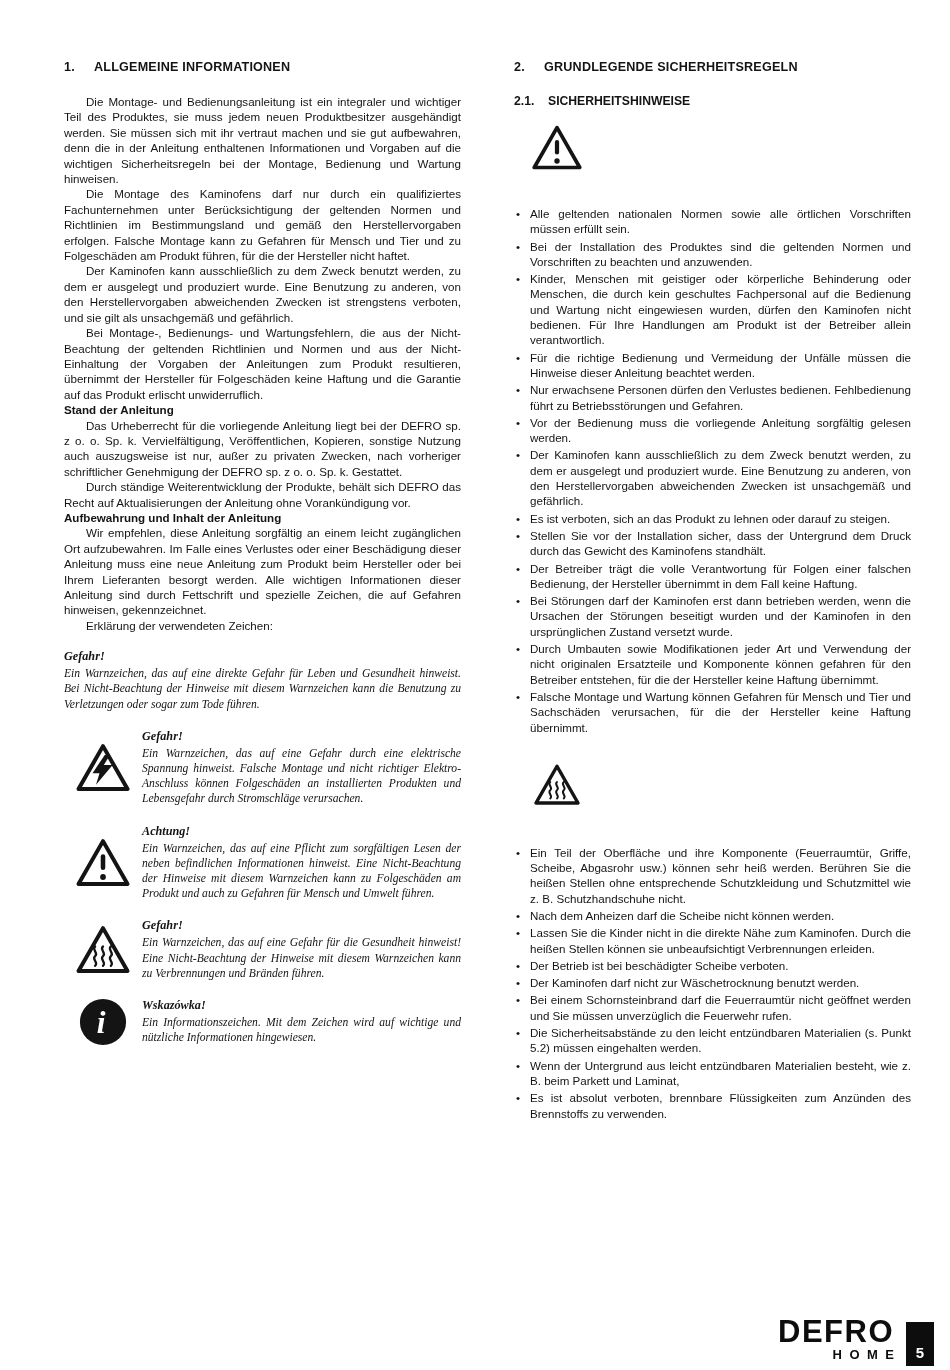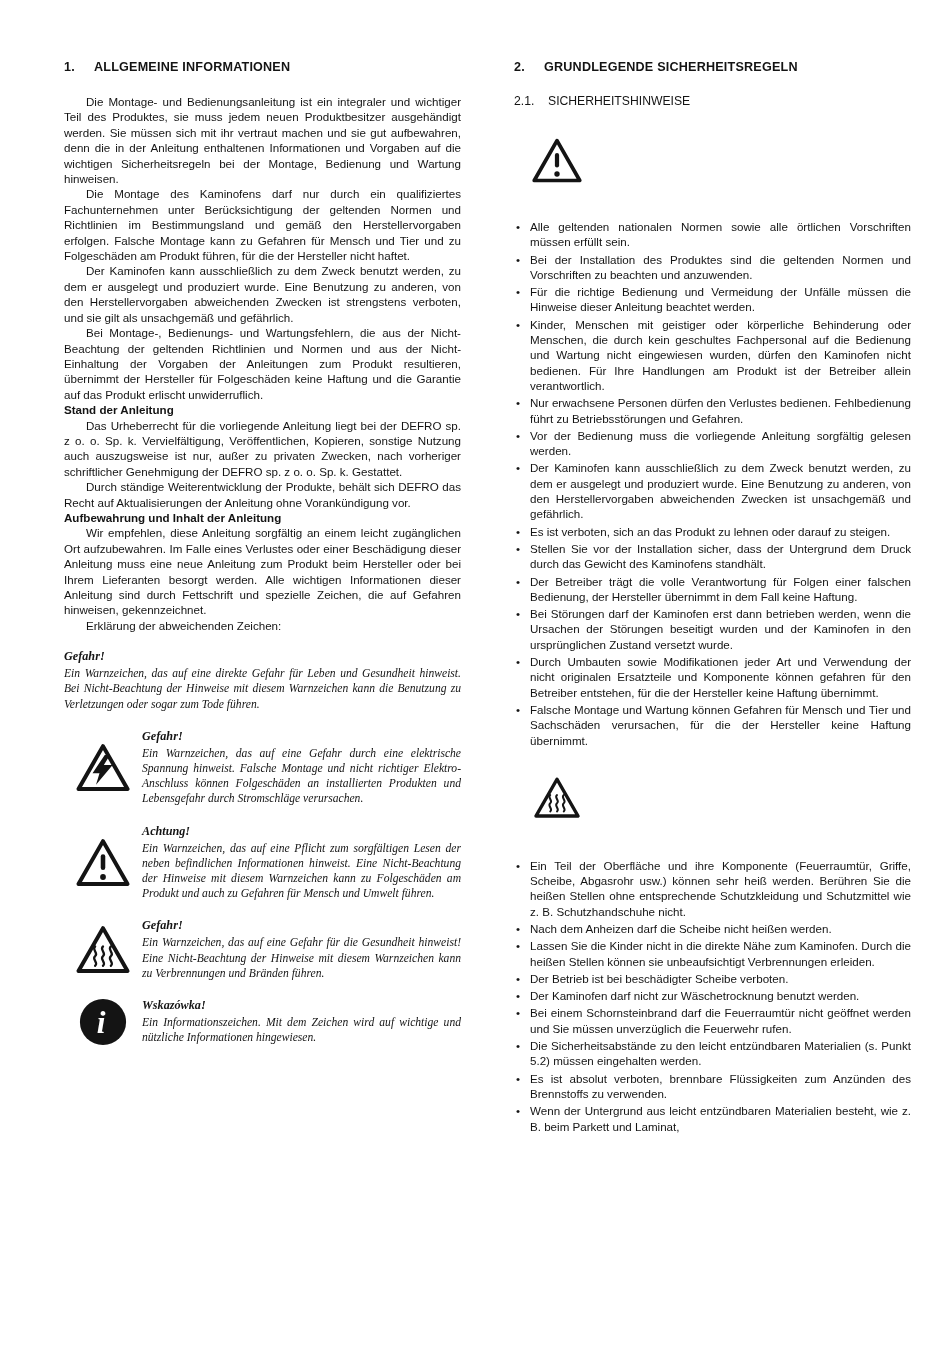"2.1." .h2 { font-weight: normal -> bold; margin-bottom: 25px -> 12px }
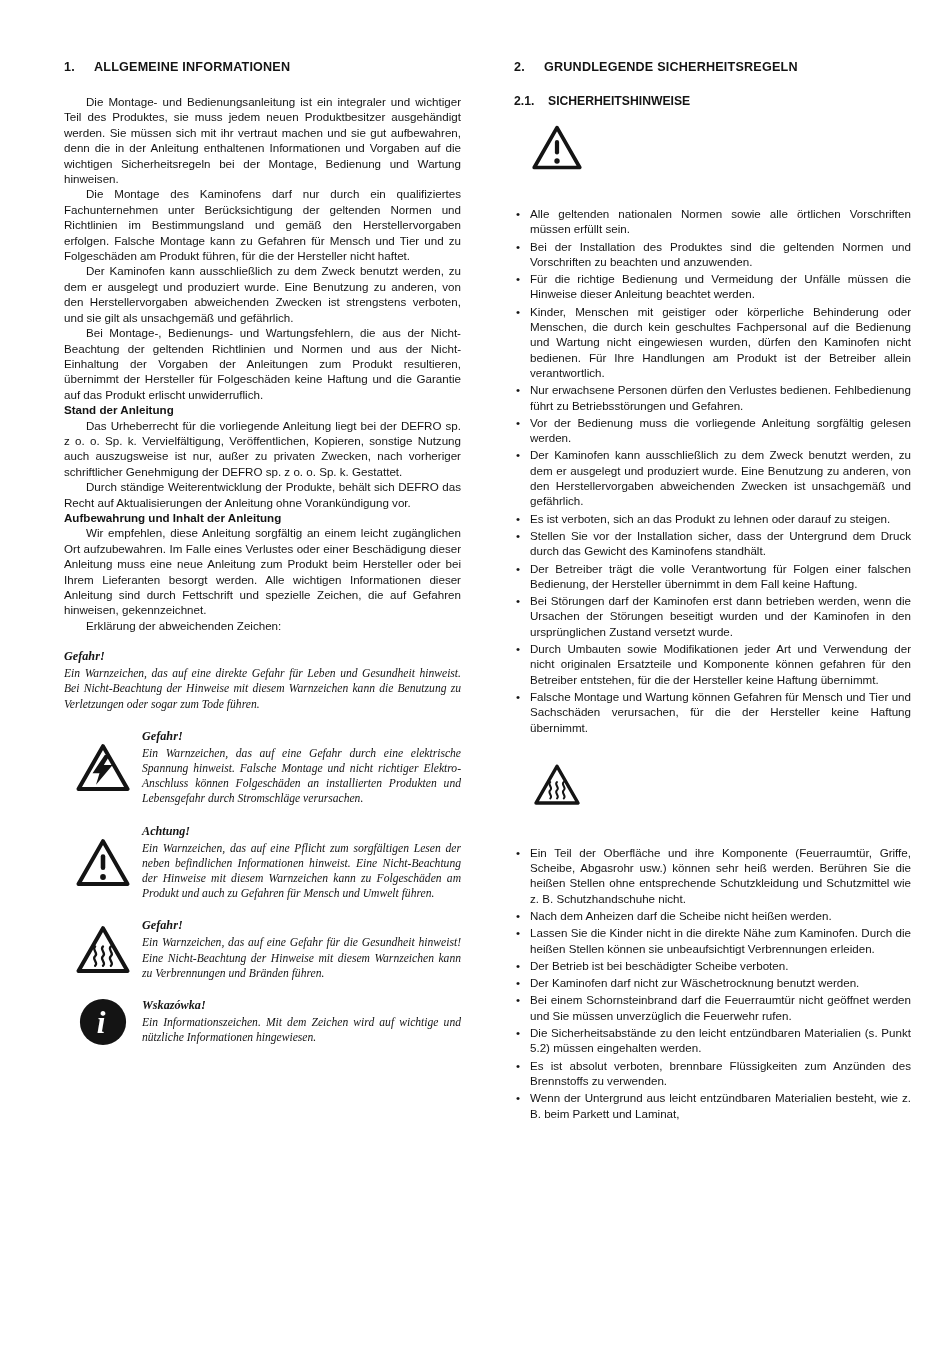"Für die richtige Bedienung und" li { order: before "Kinder, Menschen mit geistiger oder" -> after "Kinder, Menschen mit geistiger oder" }
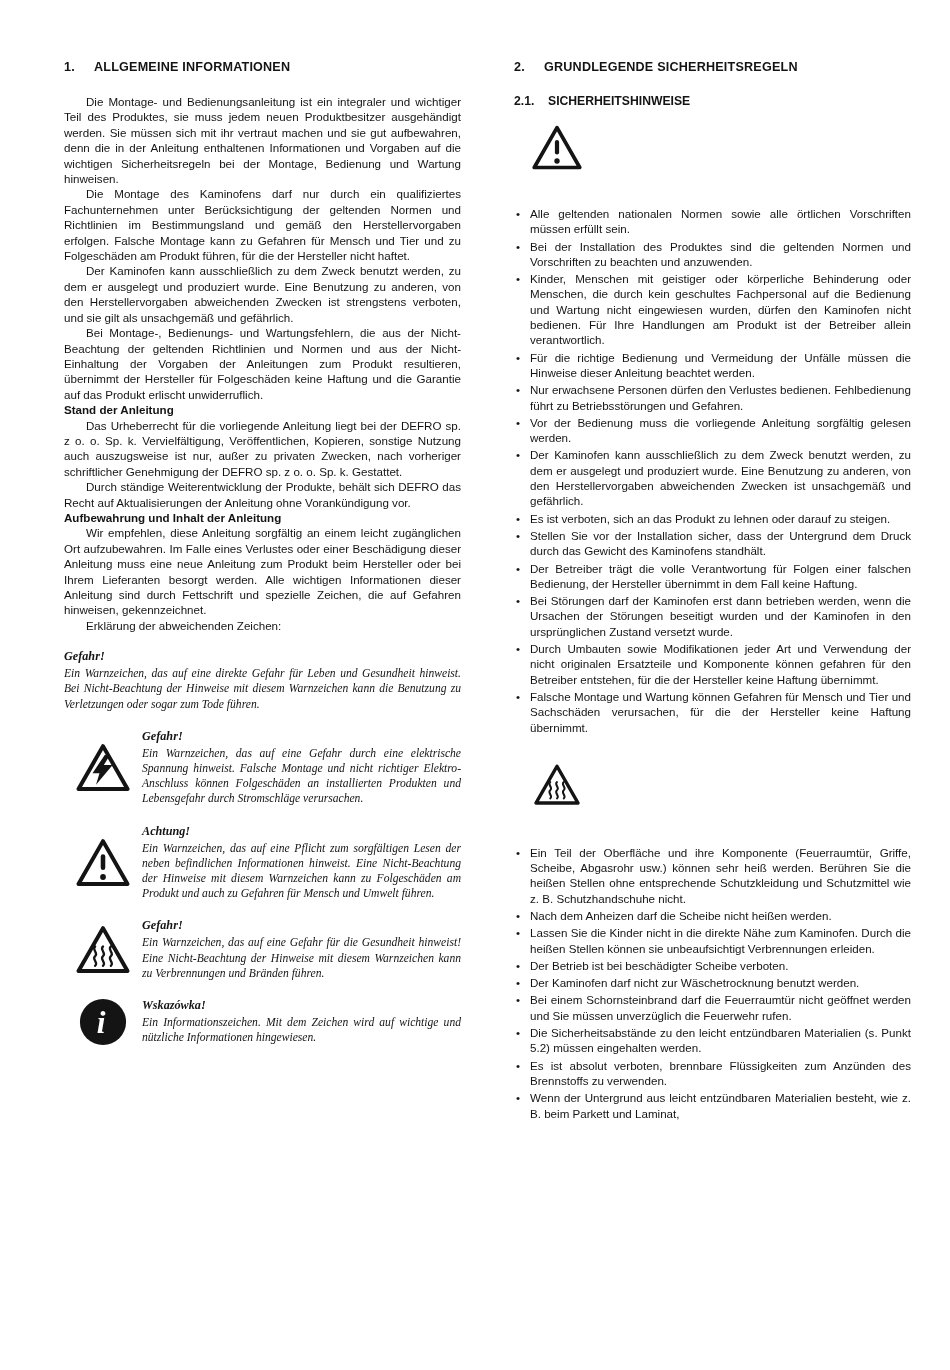"Erklärung der abweichenden Zeichen:" p.para { text: abweichenden -> verwendeten }
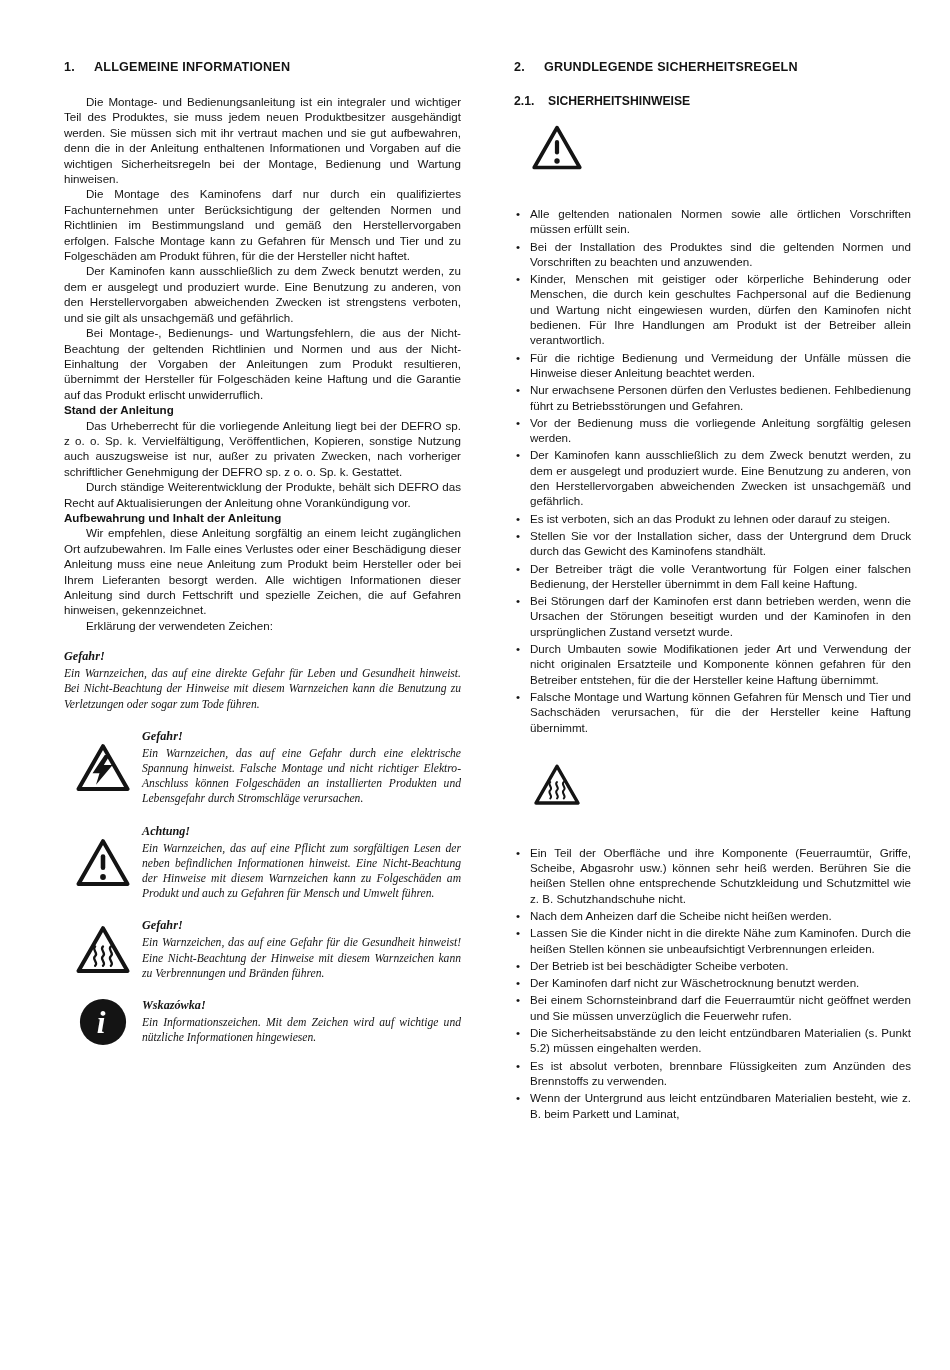"Nach dem Anheizen darf die" li { text: heißen -> können }
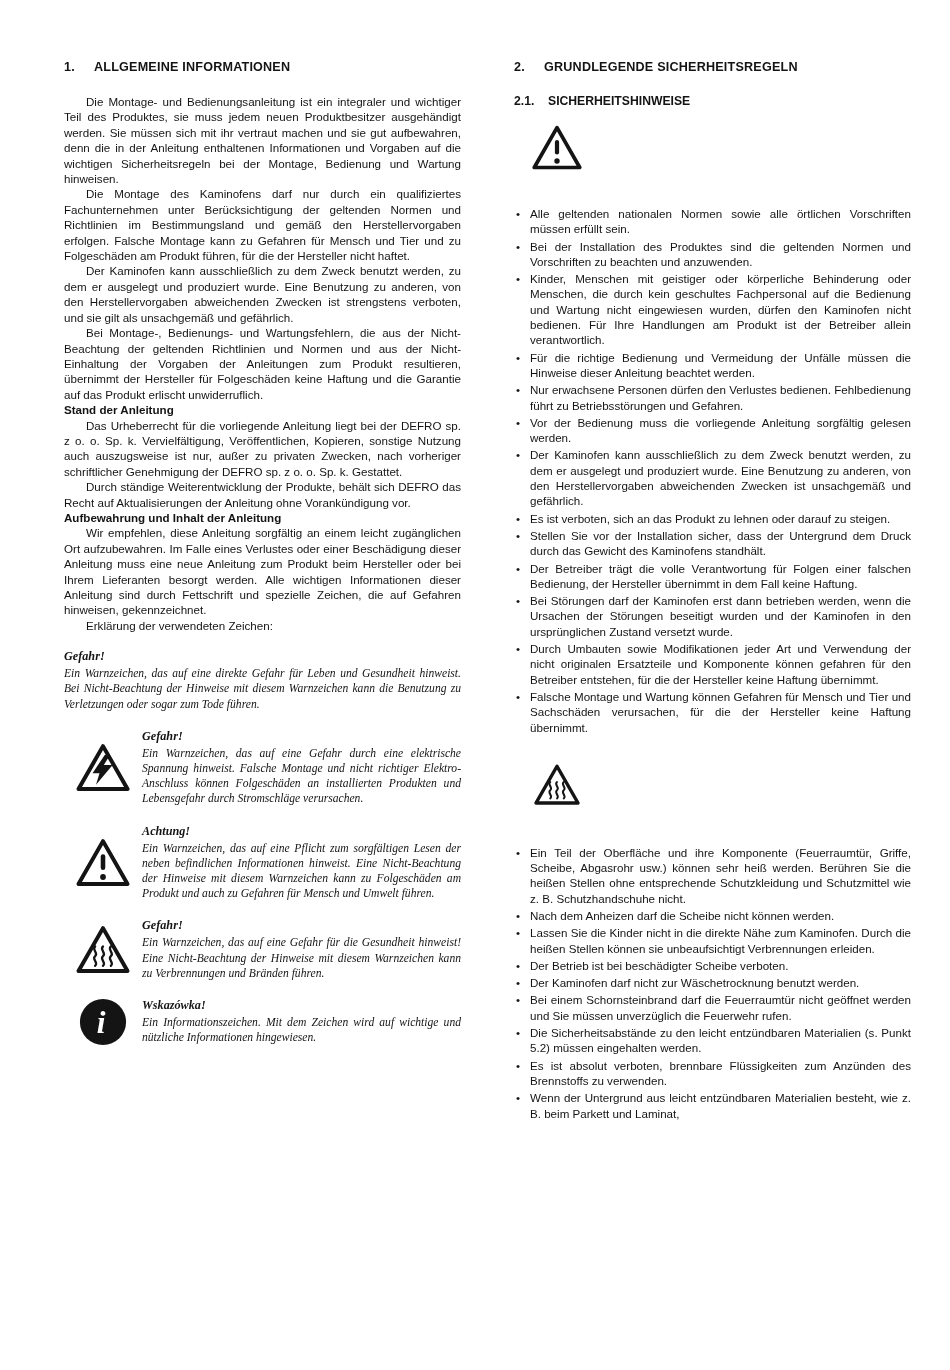"Es ist absolut verboten, brennbare" li { order: before "Wenn der Untergrund aus leicht" -> after "Wenn der Untergrund aus leicht" }
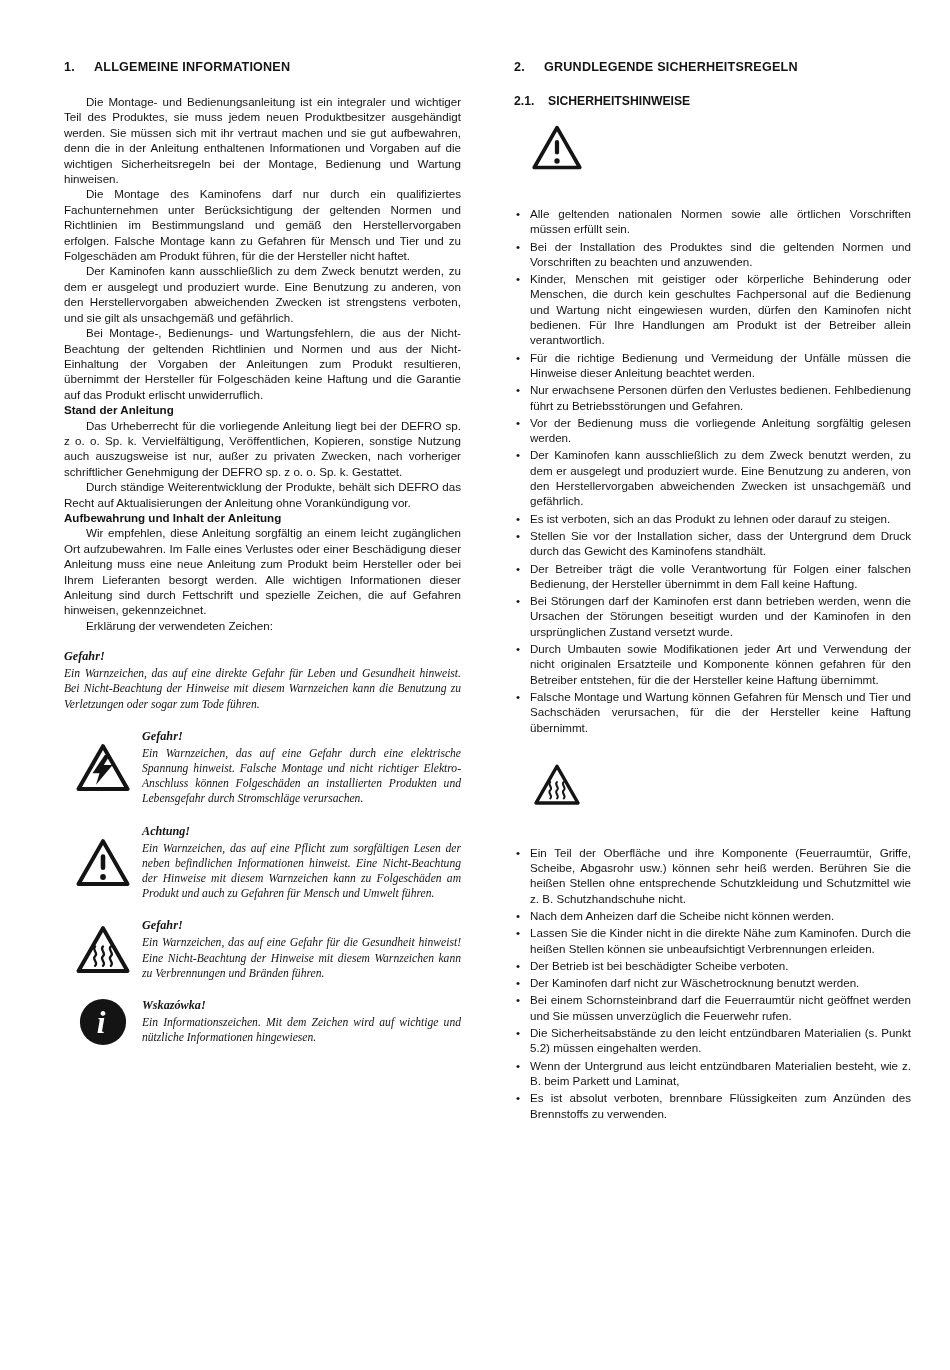"DEFRO" div.footer { html: none -> <div> <div> <div>DEFRO</div> <div>HOME</div> </div> <div> <span>5</span> </div> </div> }
